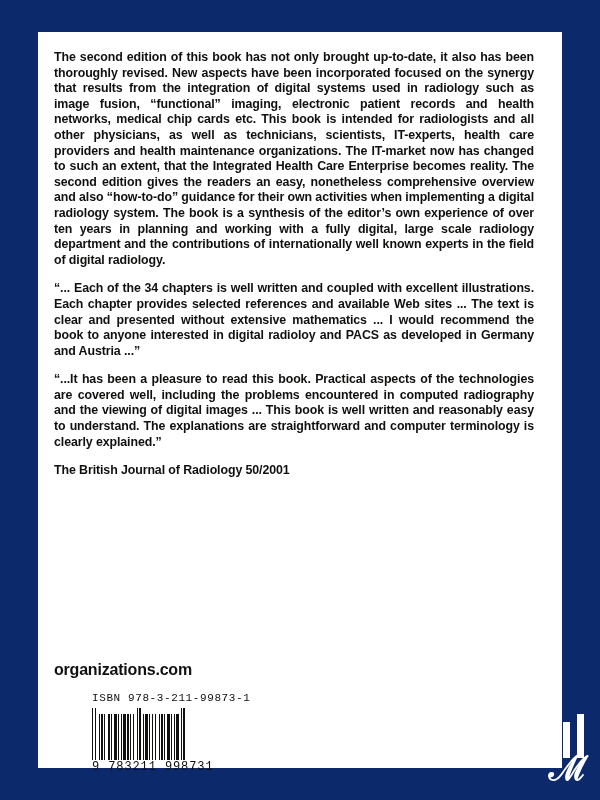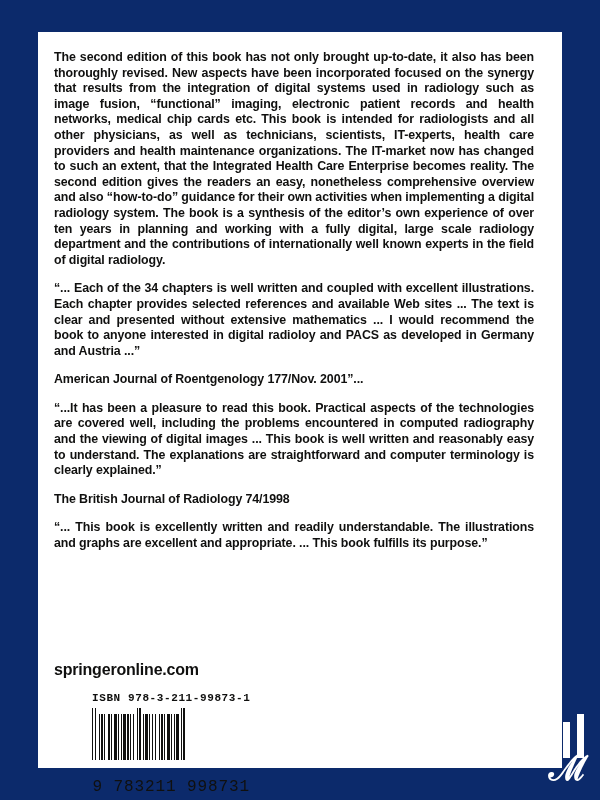"American Journal of Roentgenology" p.src { html: <p>American Journal of Roentgenology 177/Nov. 2001”...</p> -> none }
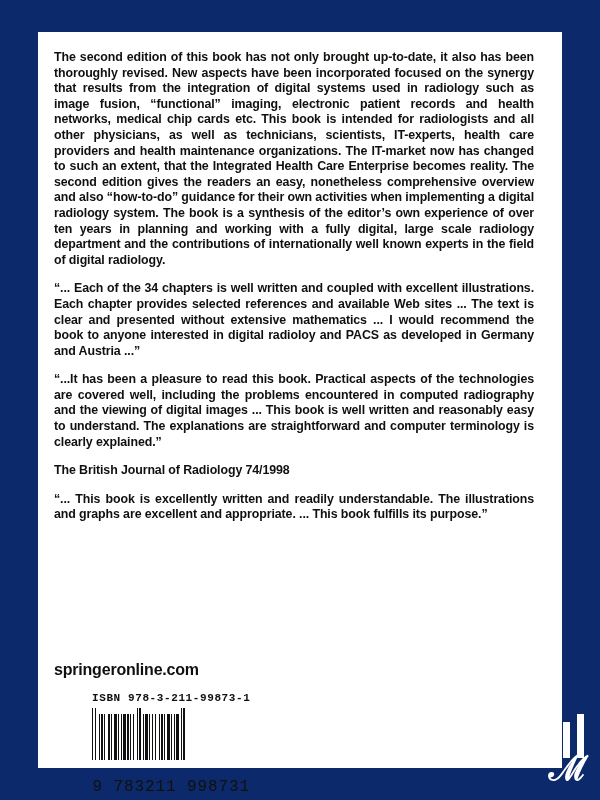"The British Journal of Radiology" p.src { text: 74/1998 -> 50/2001 }
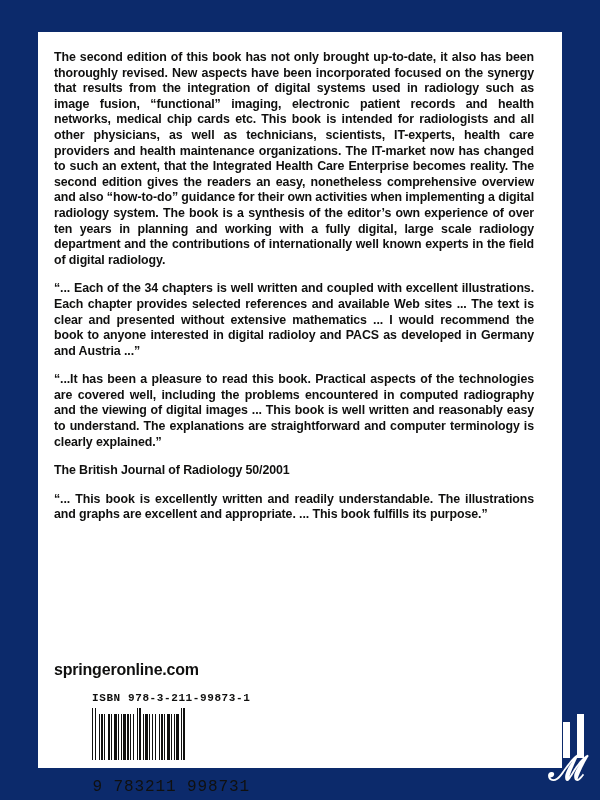"“... This book is excellently" p { html: <p>“... This book is excellently written and readily understandable. The illustrations and graphs are excellent and appropriate. ... This book fulfills its purpose.”</p> -> none }
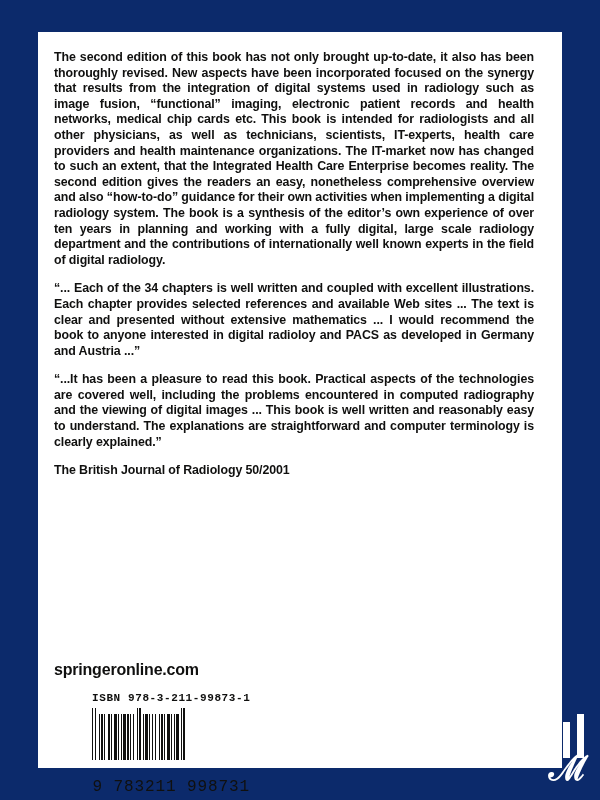"springeronline.com" div.springer { text: springeronline.com -> organizations.com }
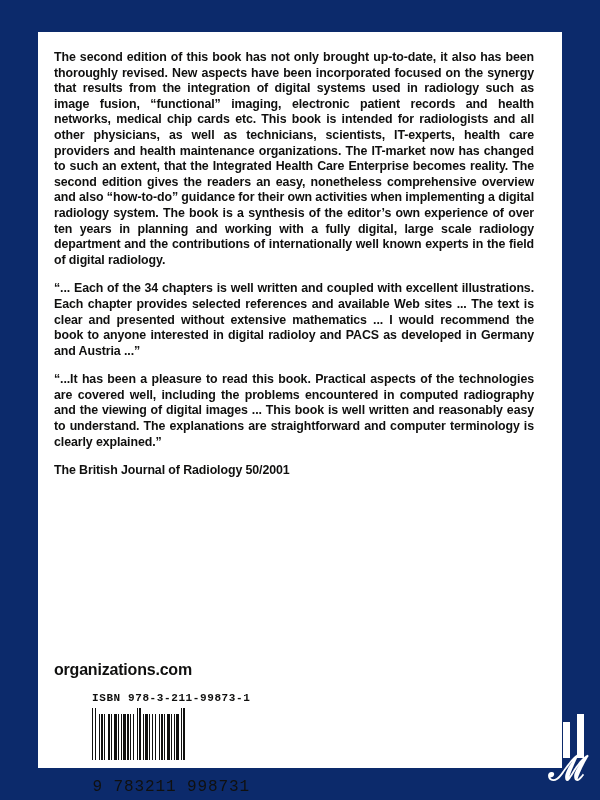"ISBN 978-3-211-99873-1" .isbn-text { font-weight: bold -> normal }
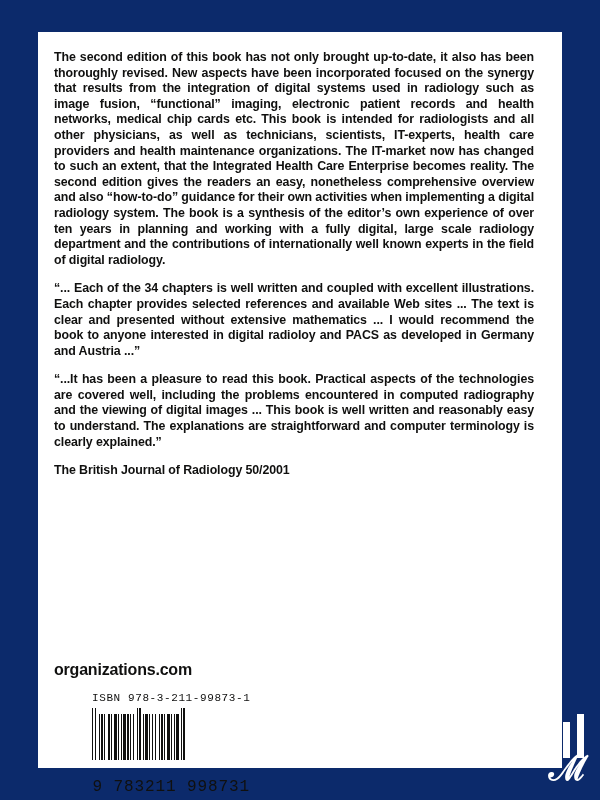"9 783211 998731" .barcode-num { font-size: 16px -> 12px; margin-top: 18px -> 0; text-align: right -> left }
